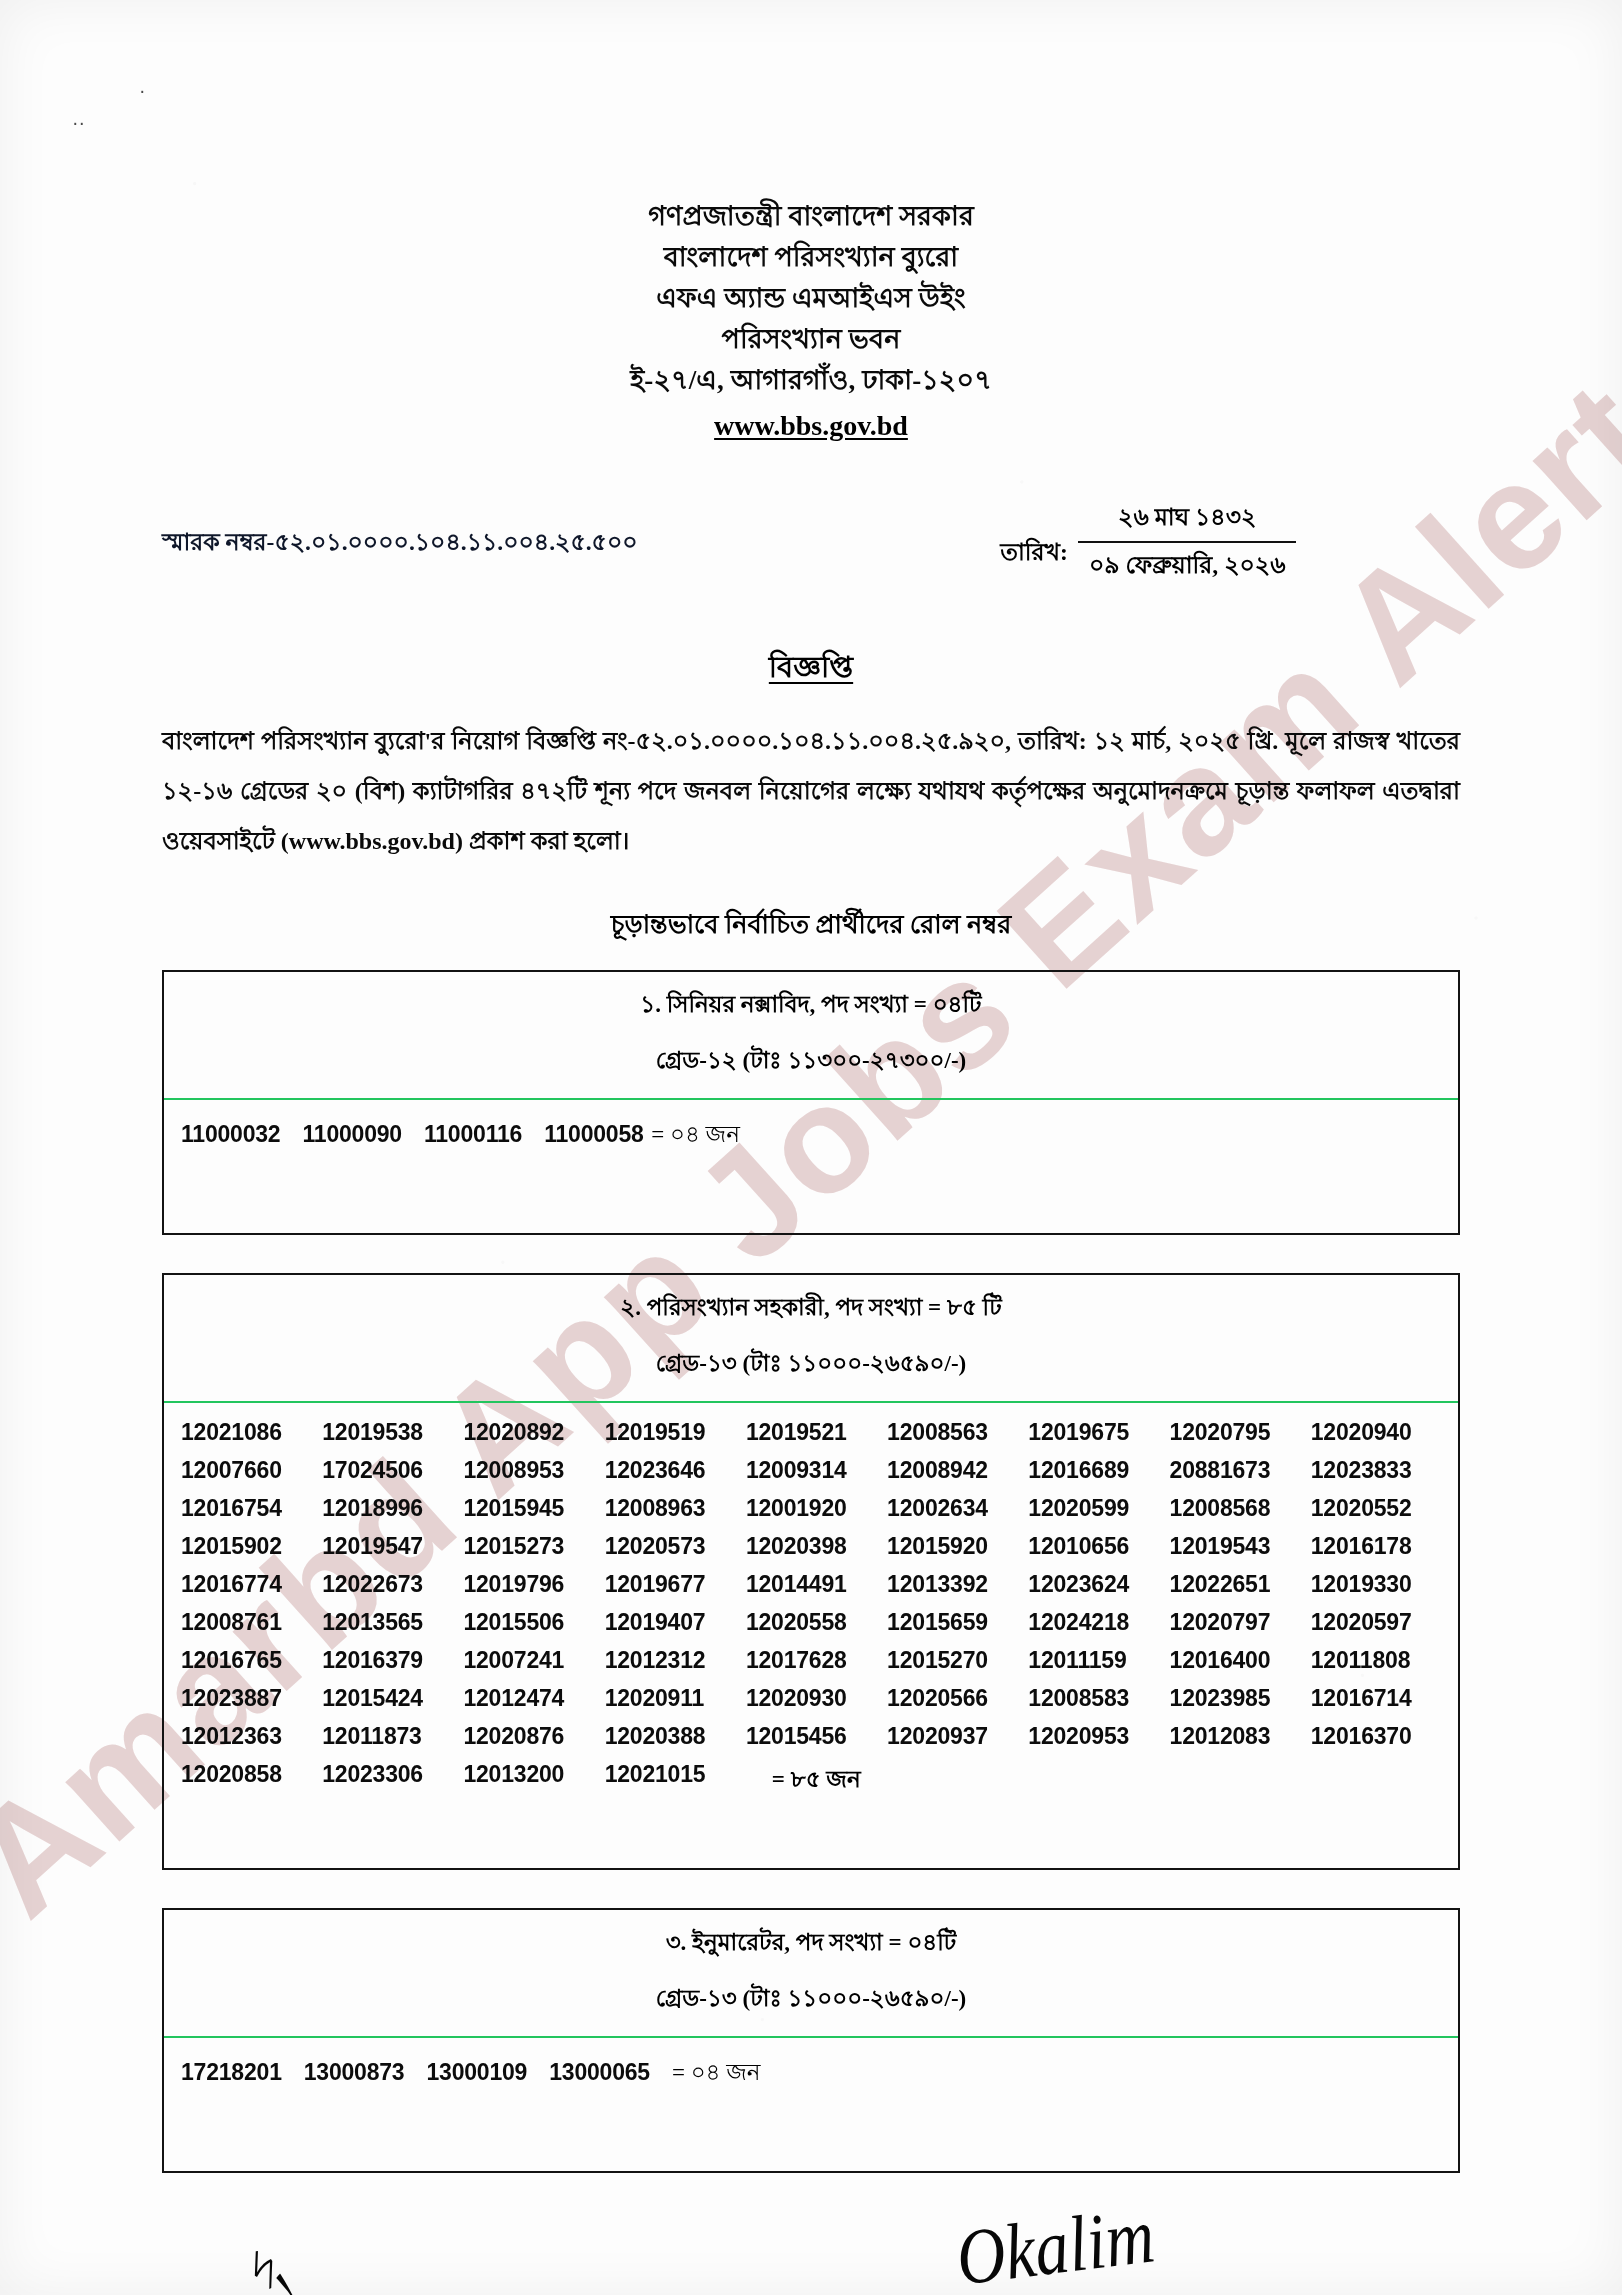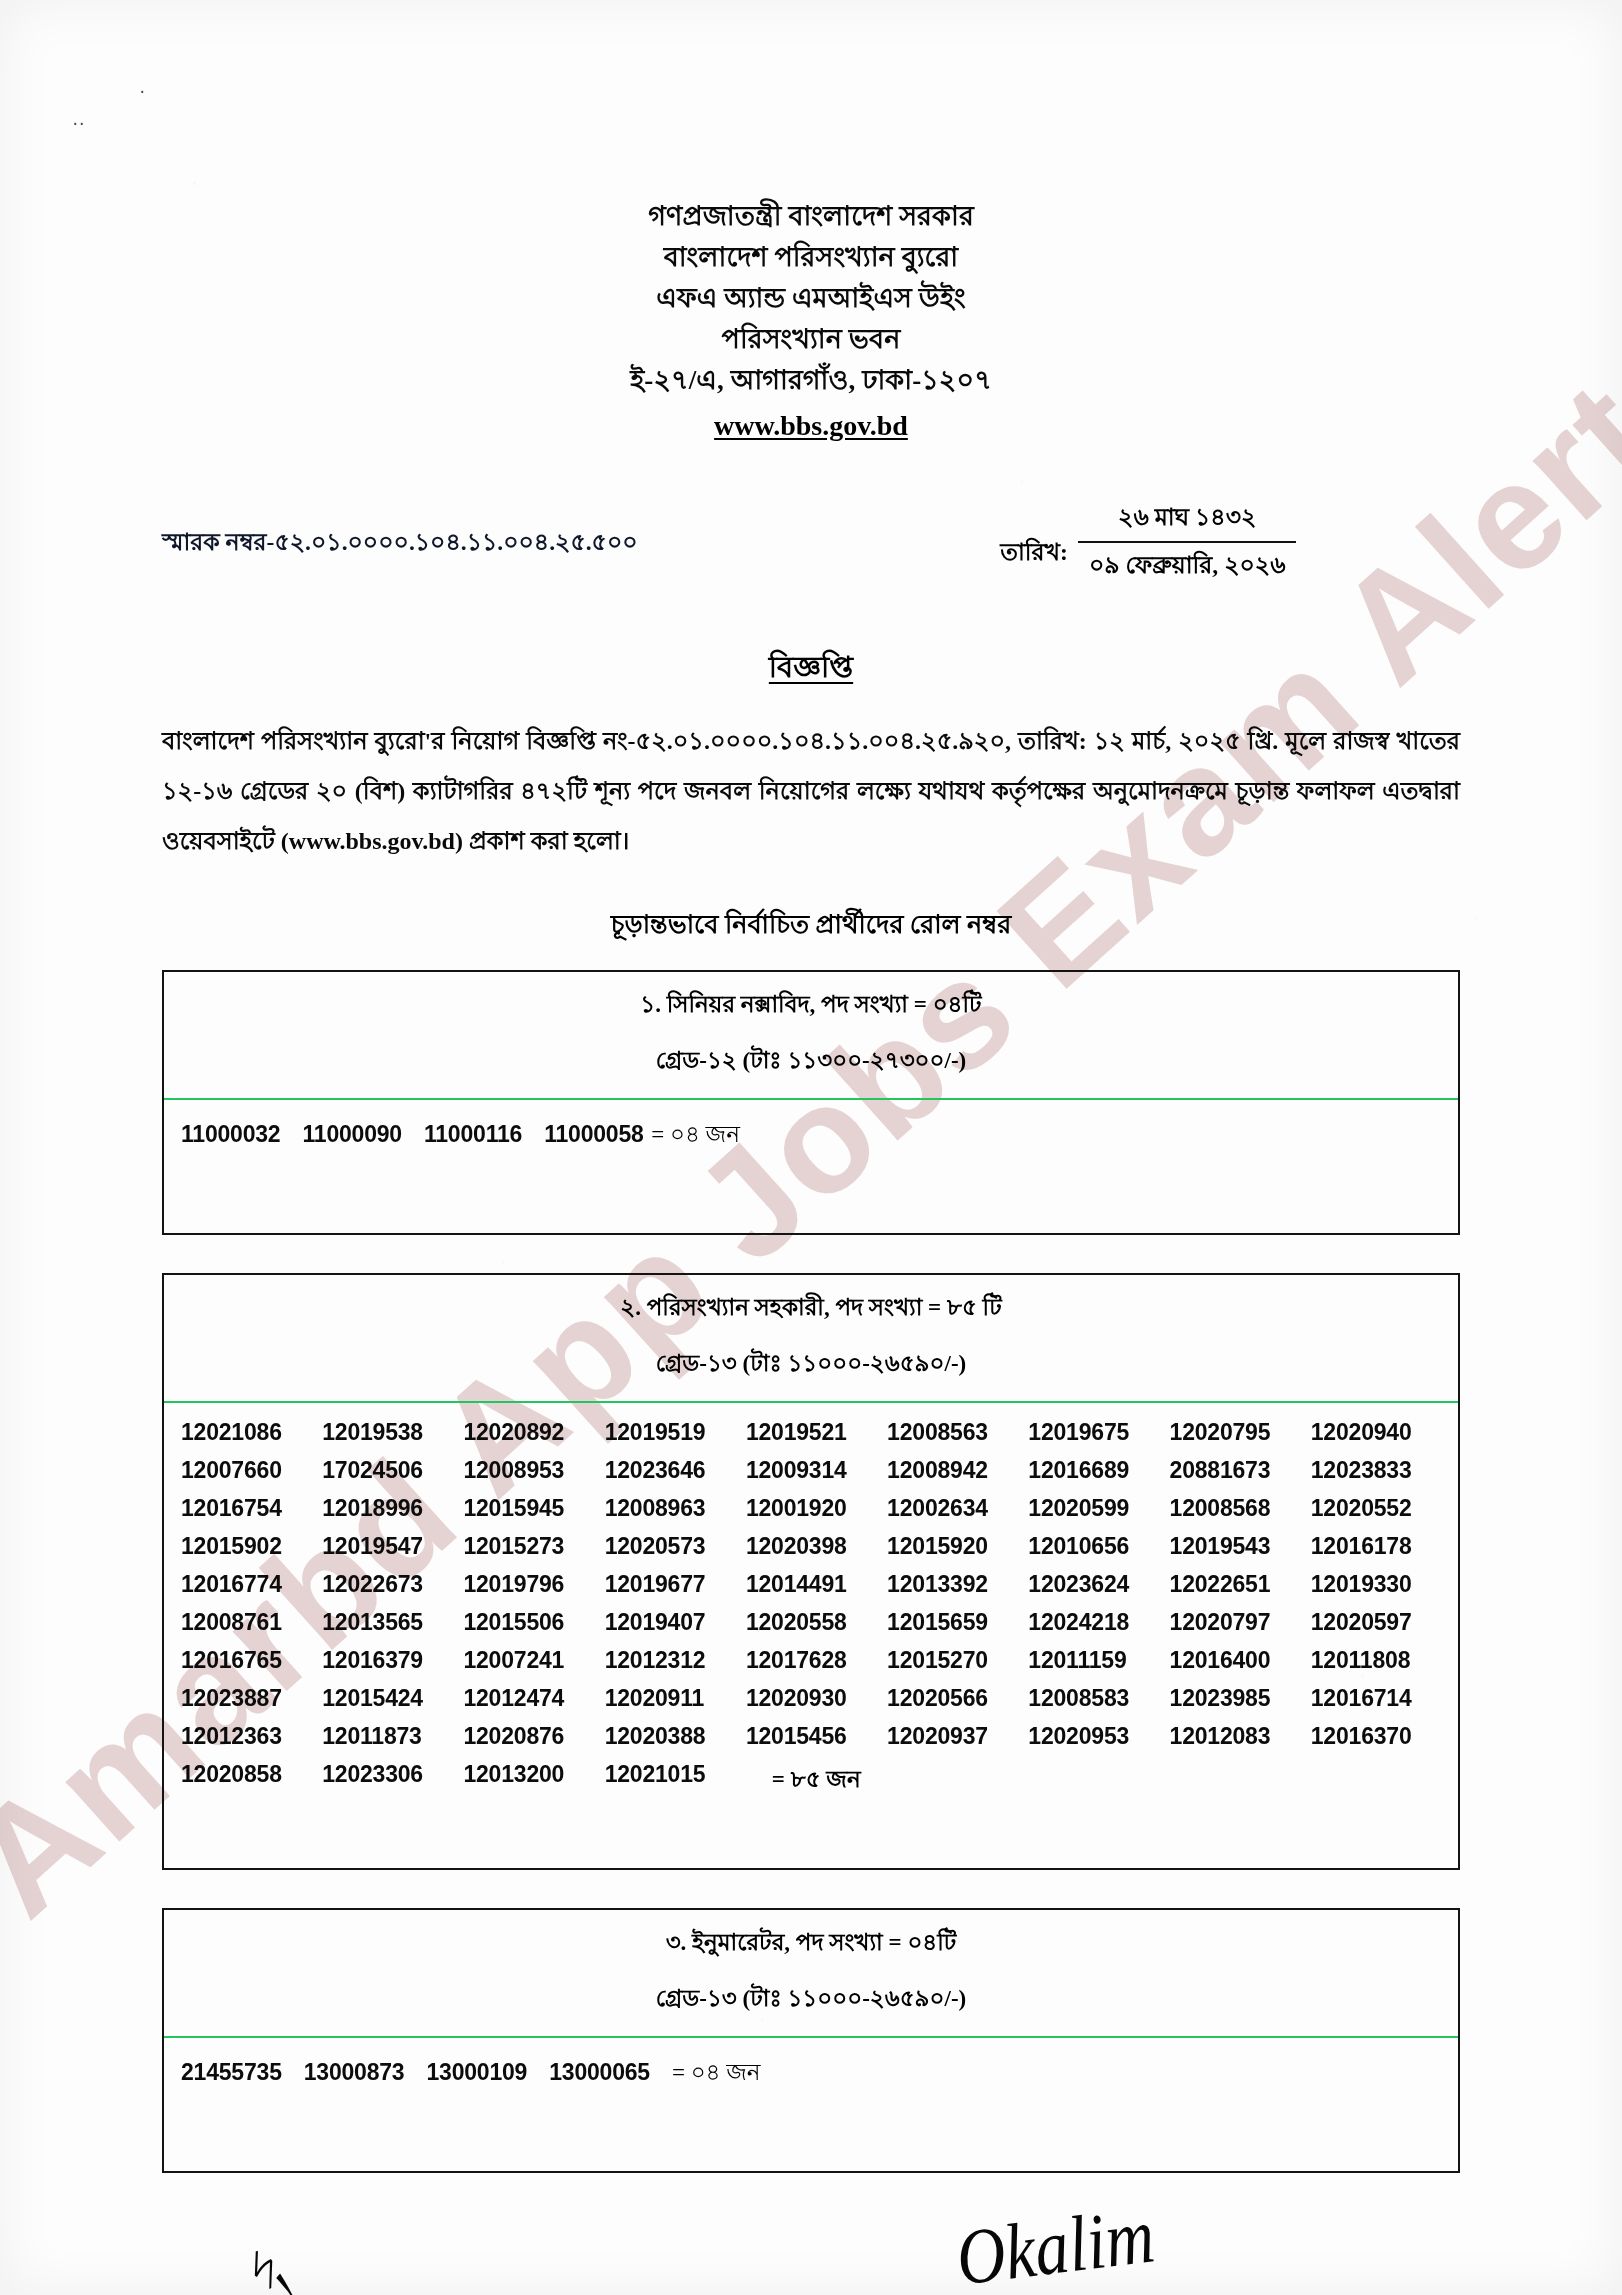"21455735" span.roll { text: 21455735 -> 17218201 }
